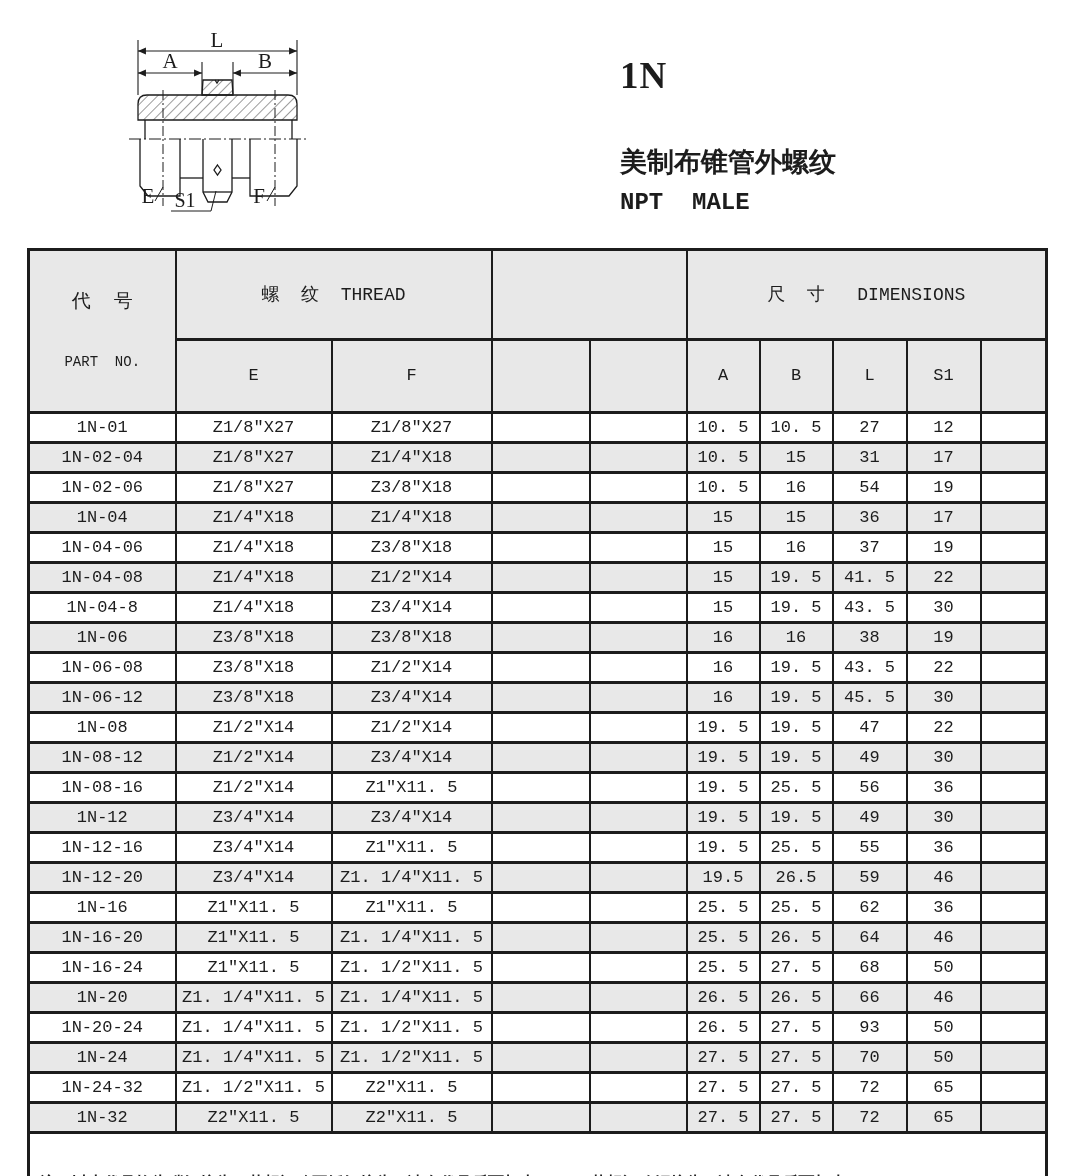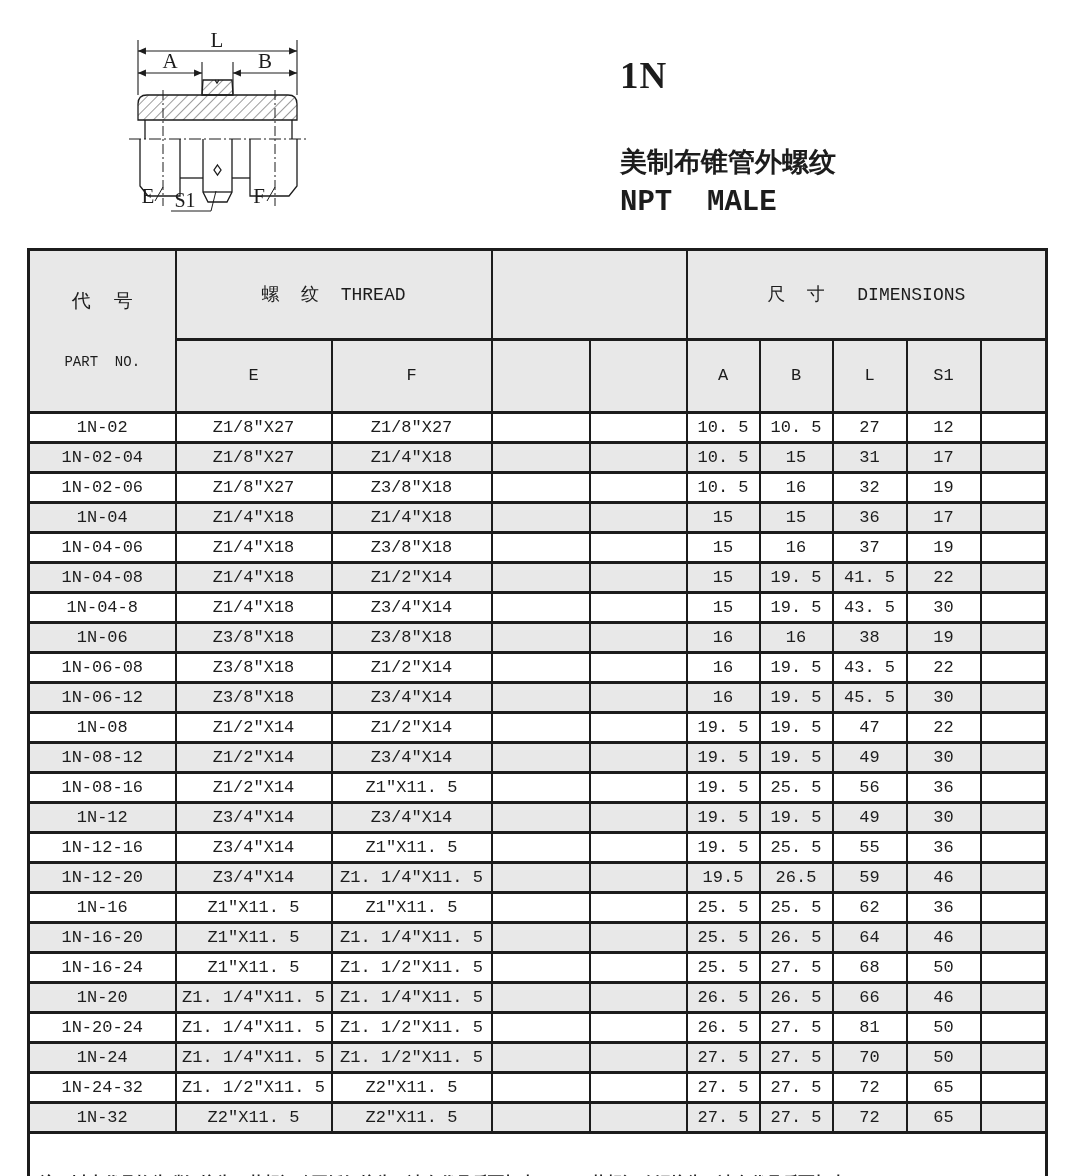"NPT MALE" .sub-en { font-size: 29px -> 24px }
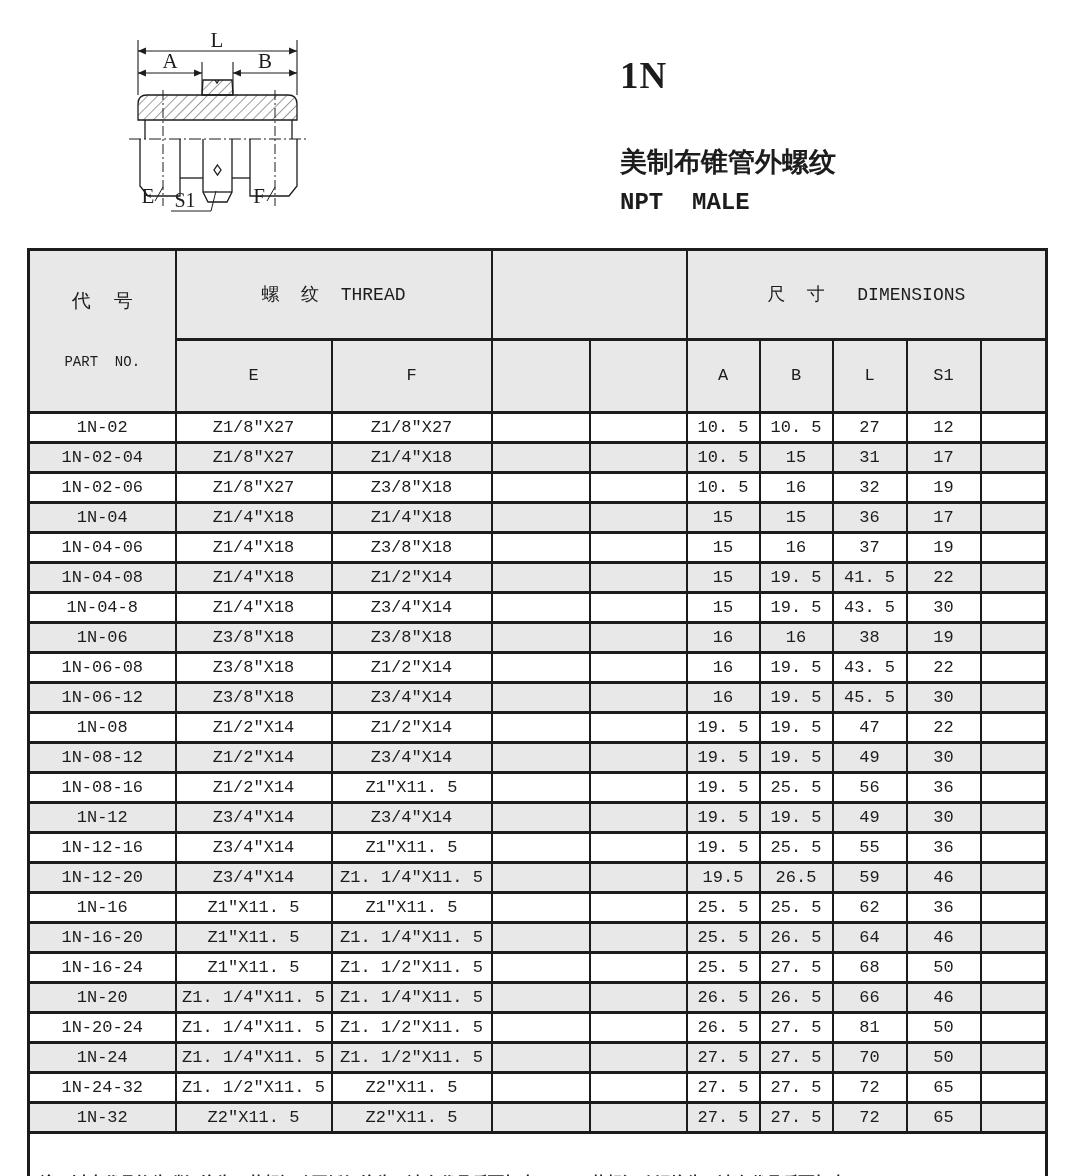"1N-02" td { text: 1N-02 -> 1N-01 }
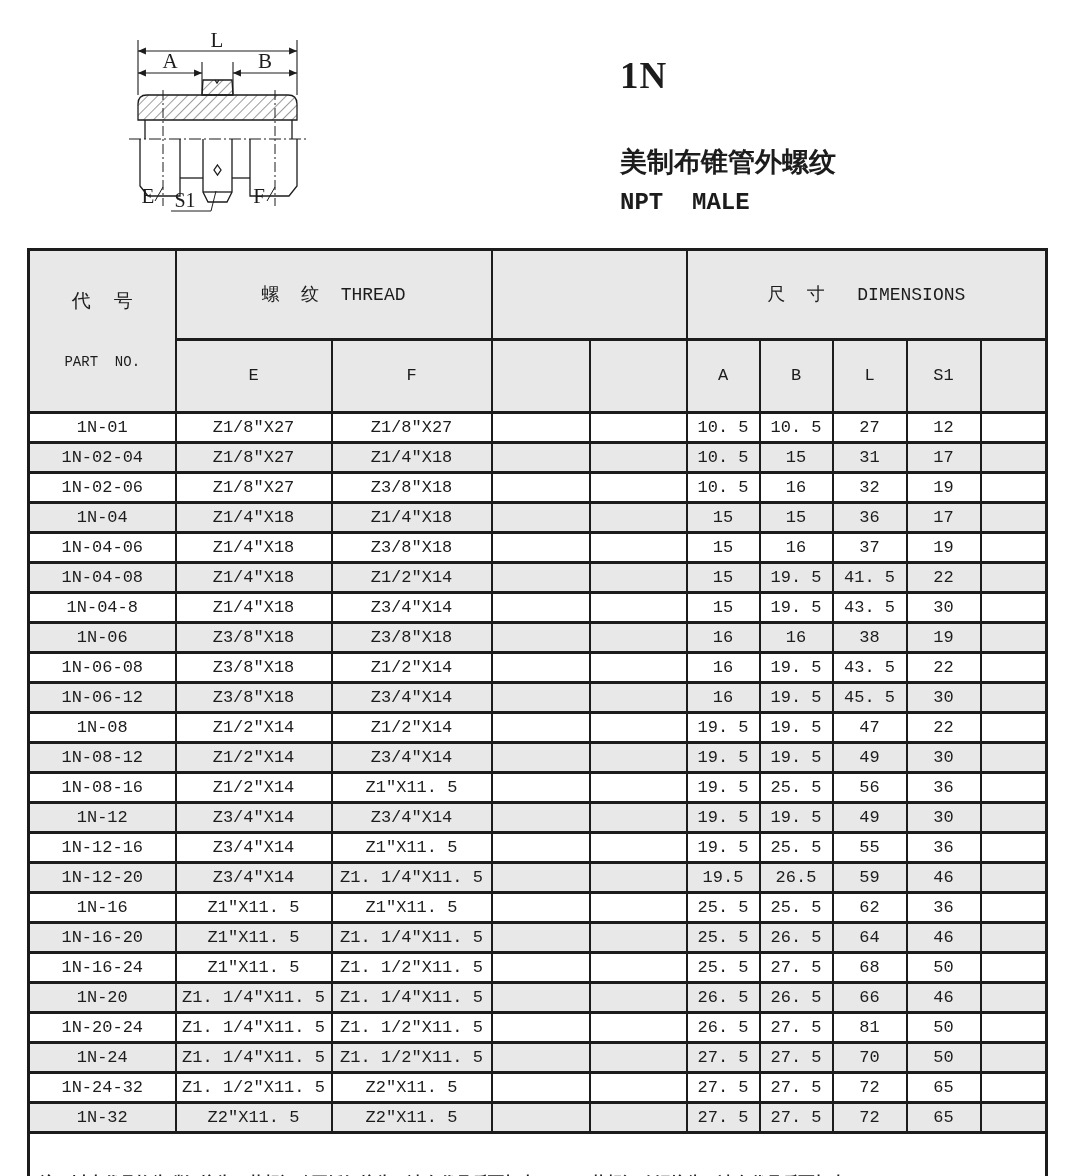"32" td { text: 32 -> 54 }
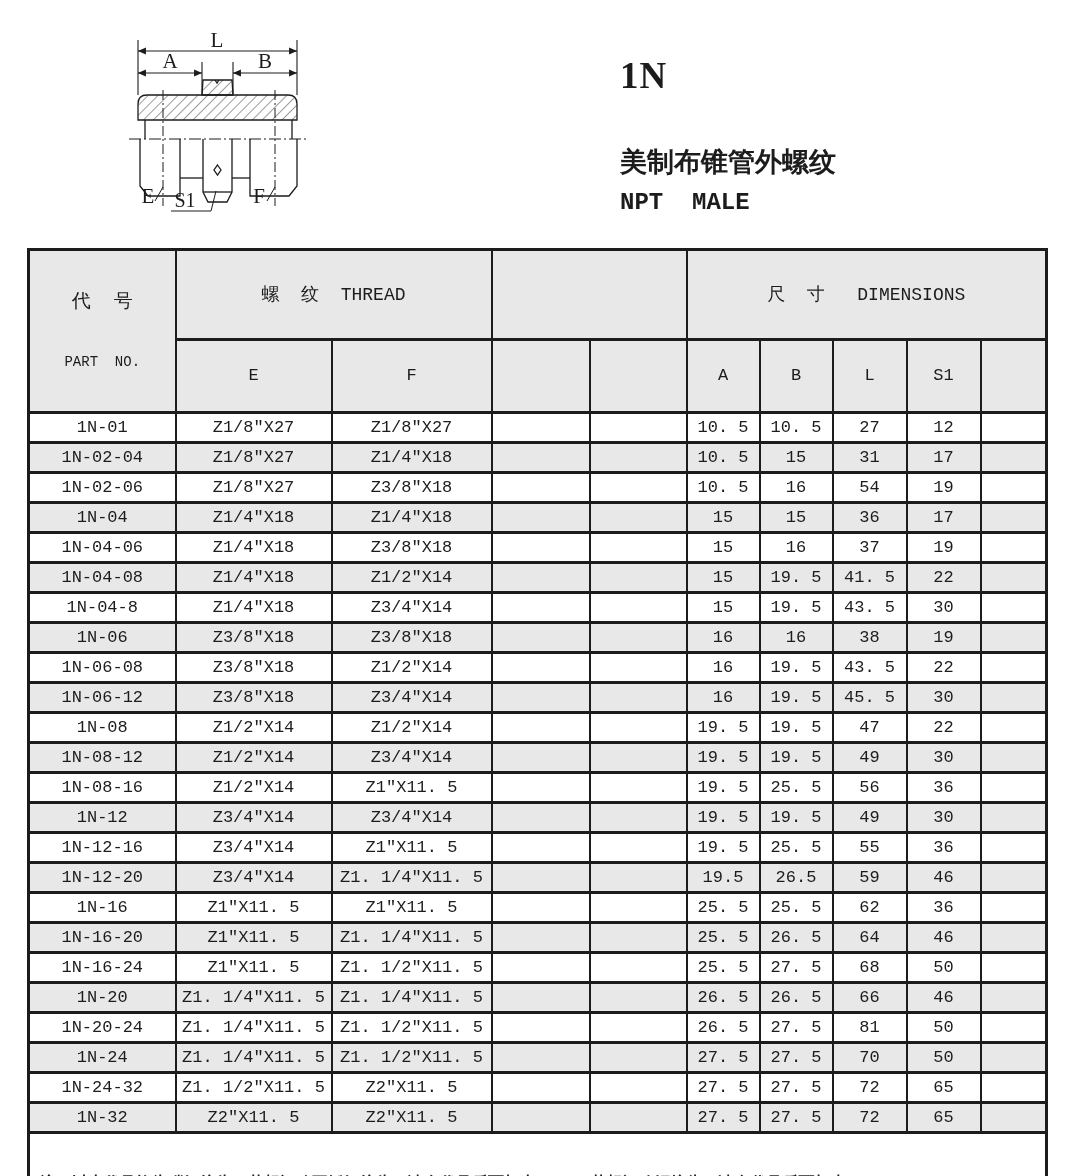"81" td { text: 81 -> 93 }
